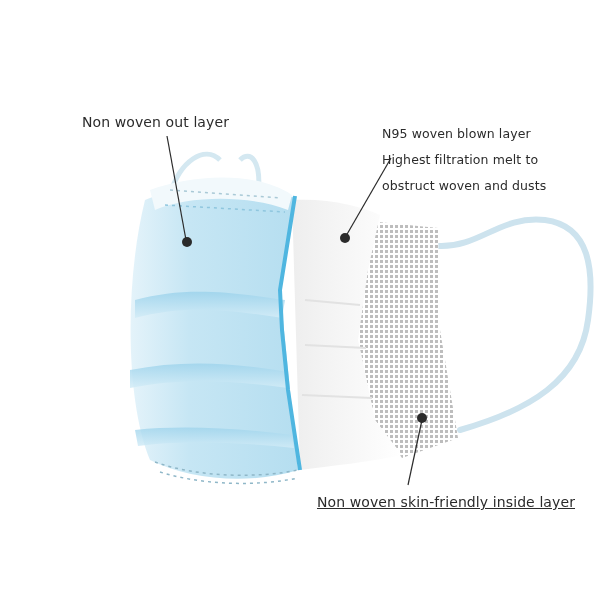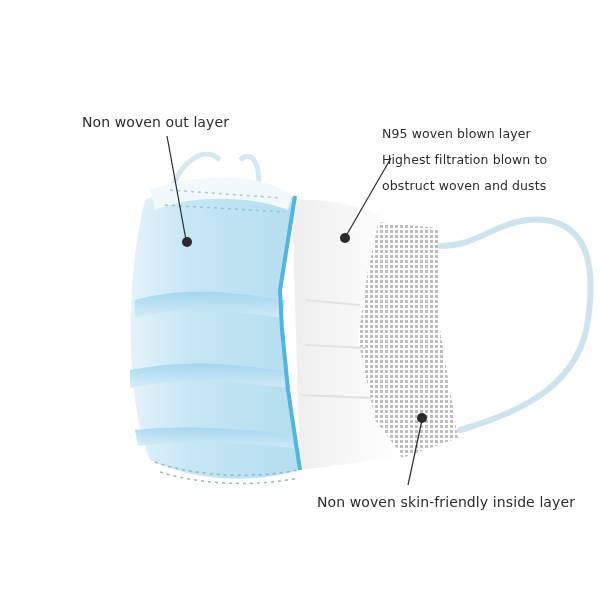"Highest filtration blown to" span.line { text: blown -> melt }
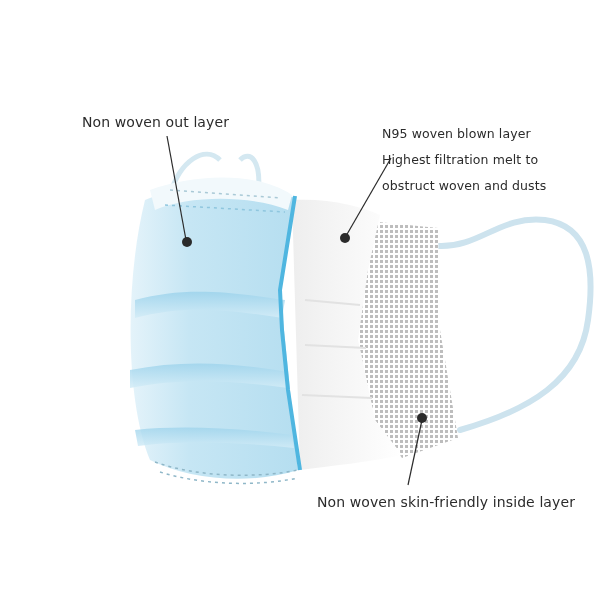"Non woven skin-friendly inside layer" #lbl-inner { text-decoration: none -> underline }
